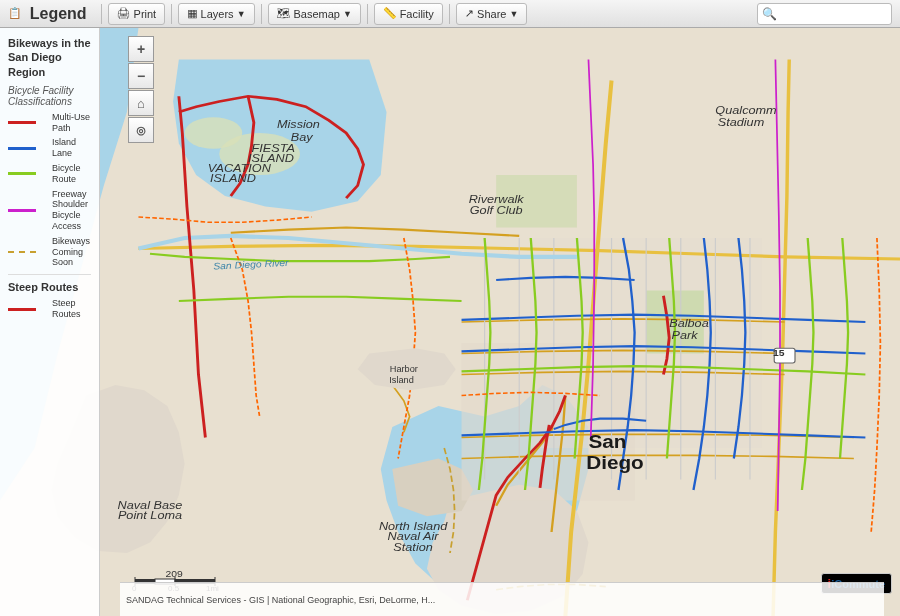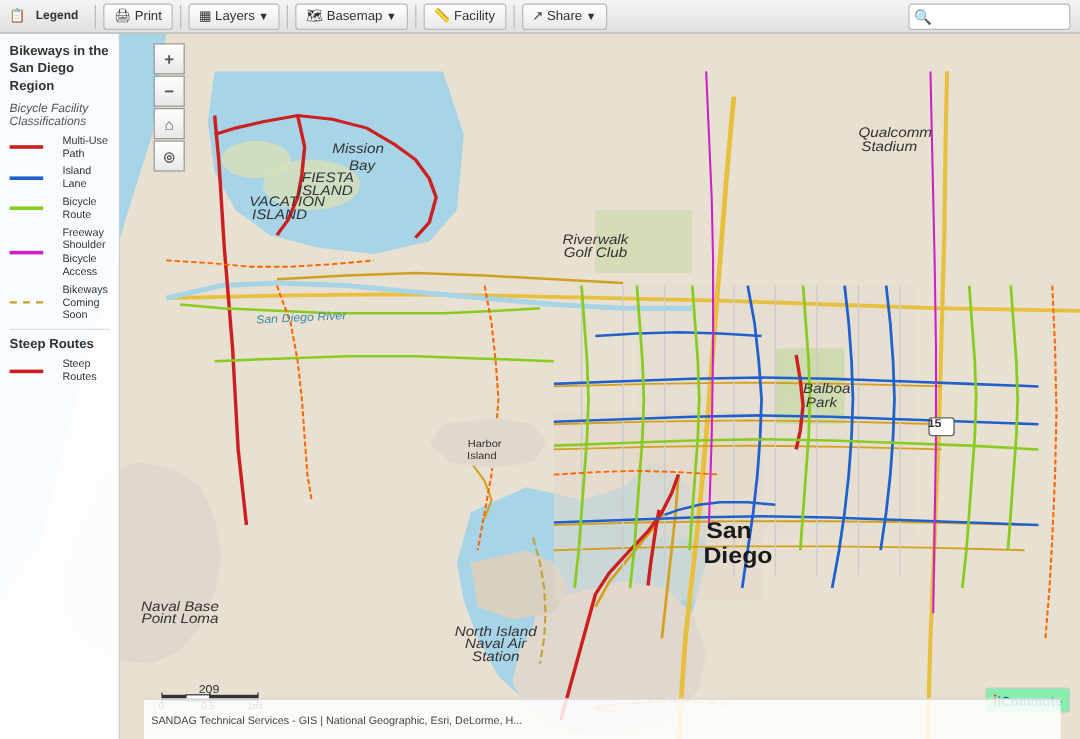"Legend" span { font-size: 10px -> 16px }
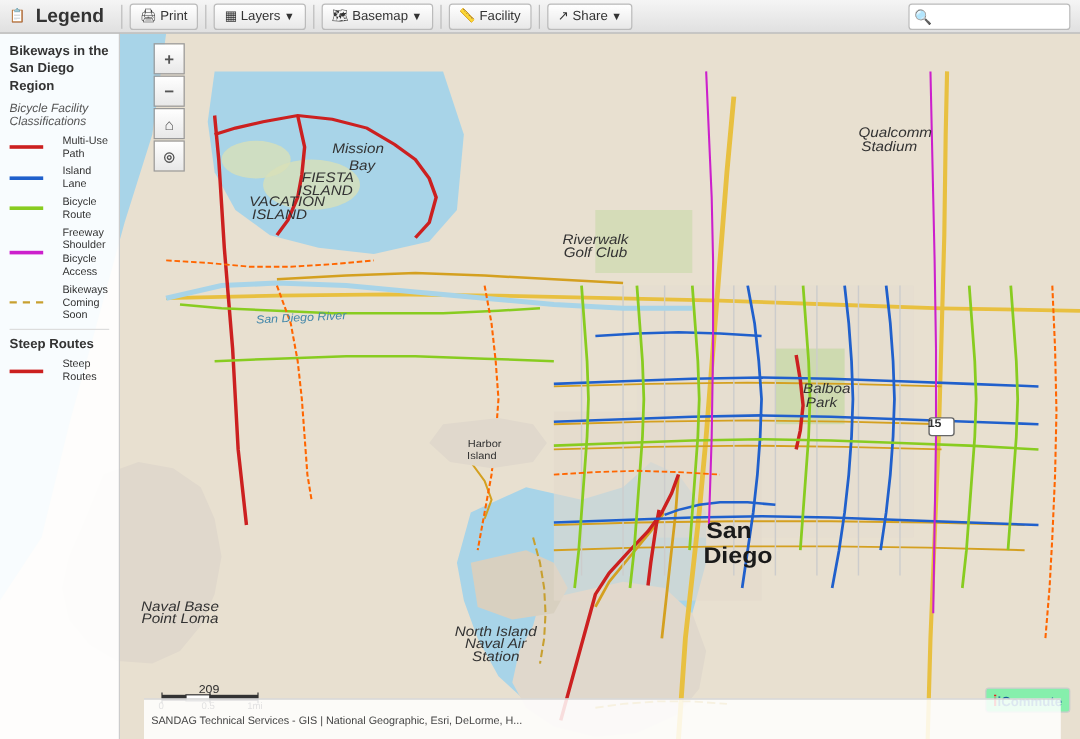"iiCommute" #icommute-logo { background: #86efac -> #000000 }
